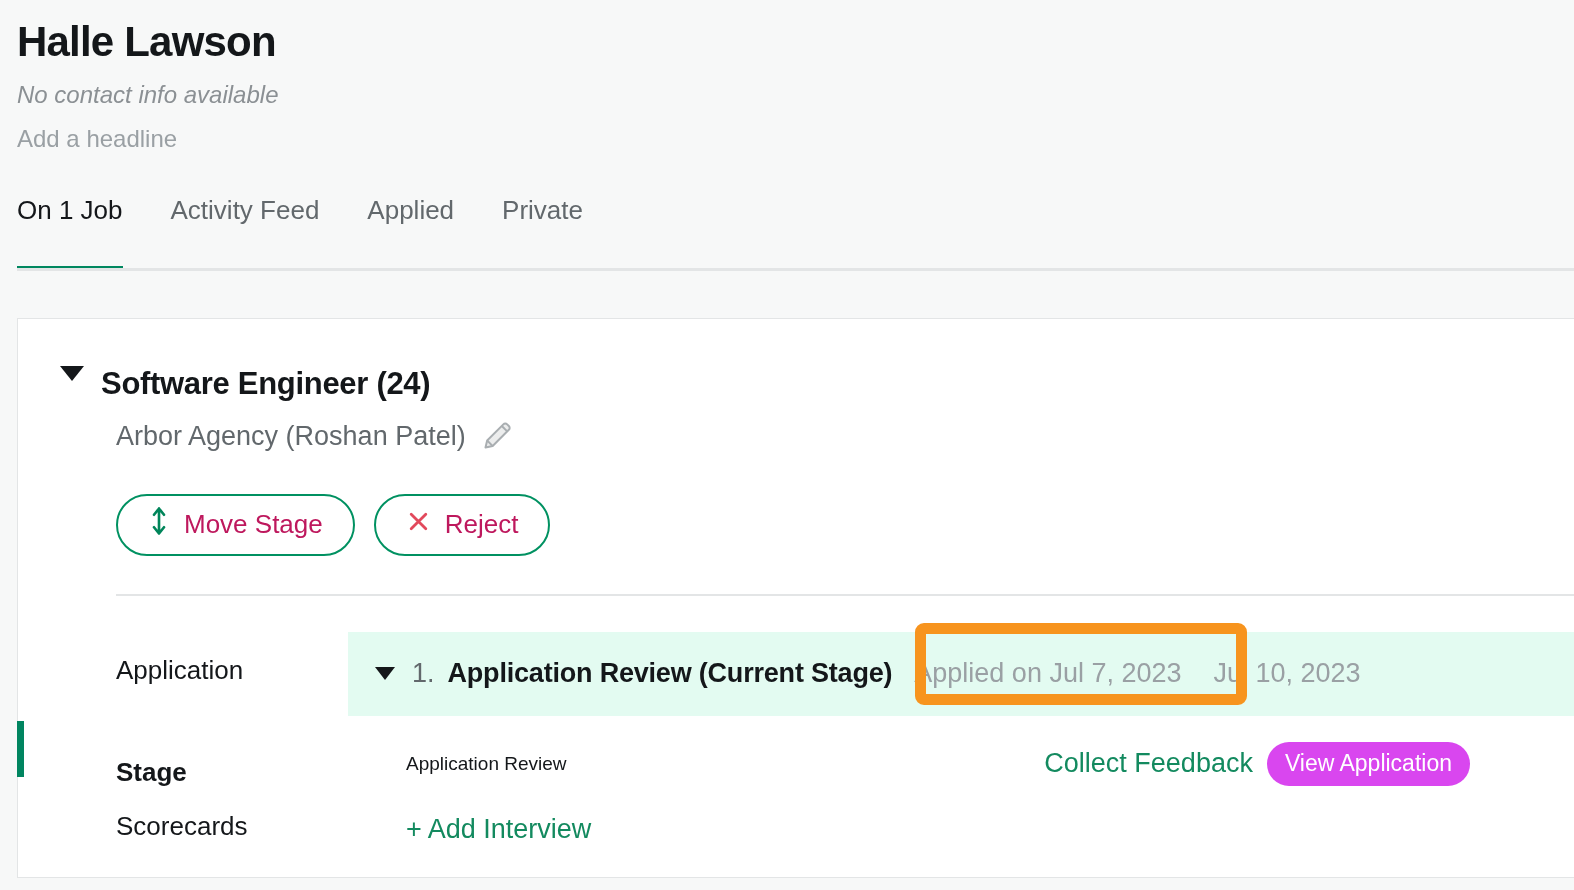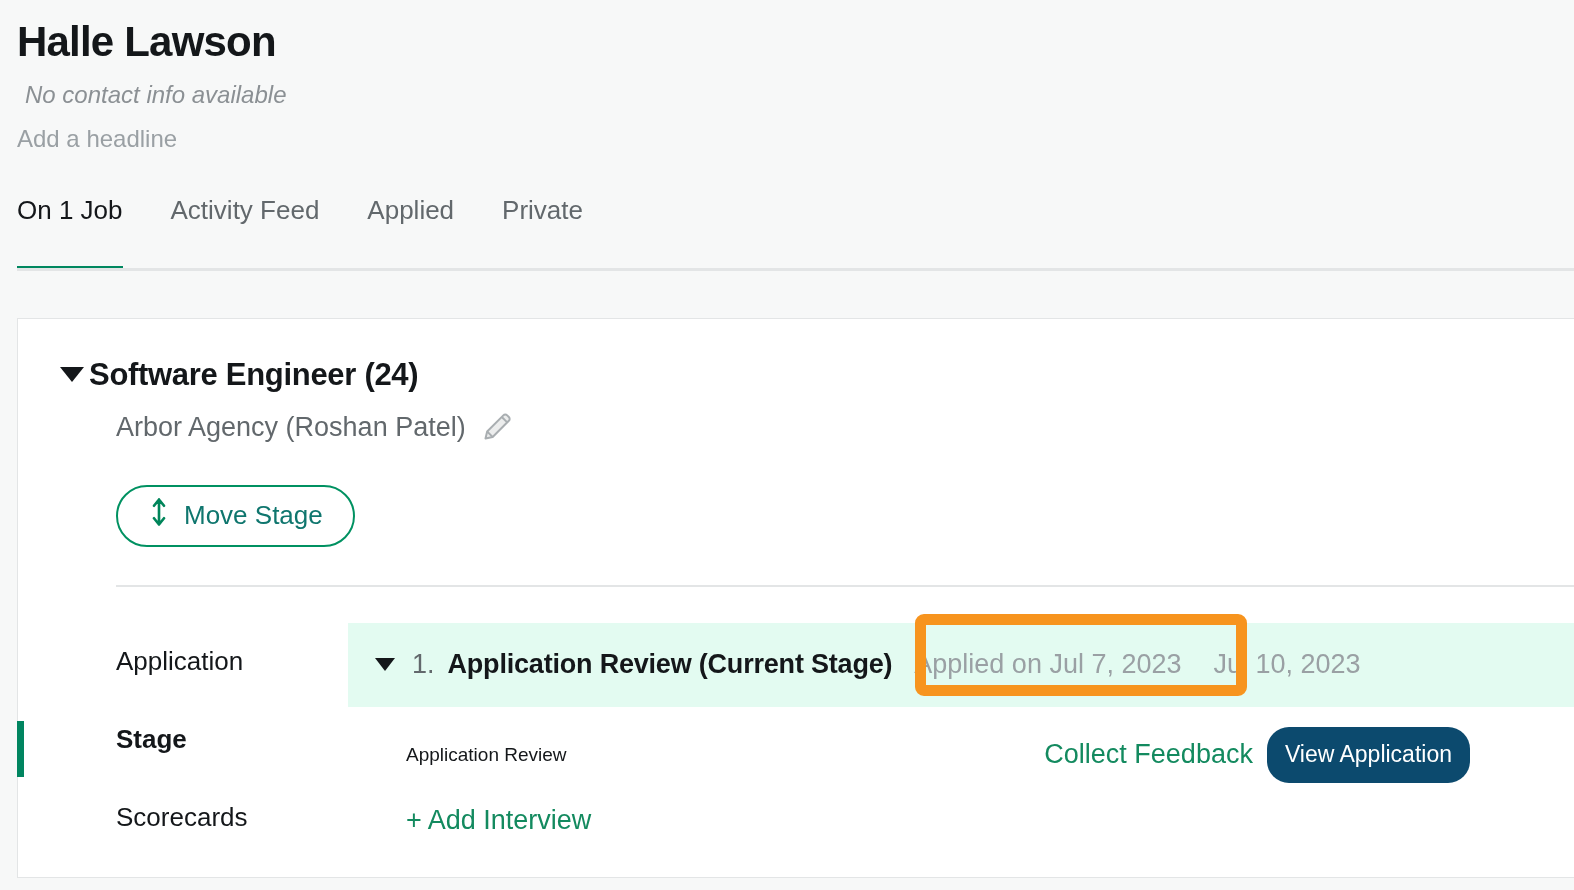"No contact info available" .contact-info { margin-left: 8px -> none }
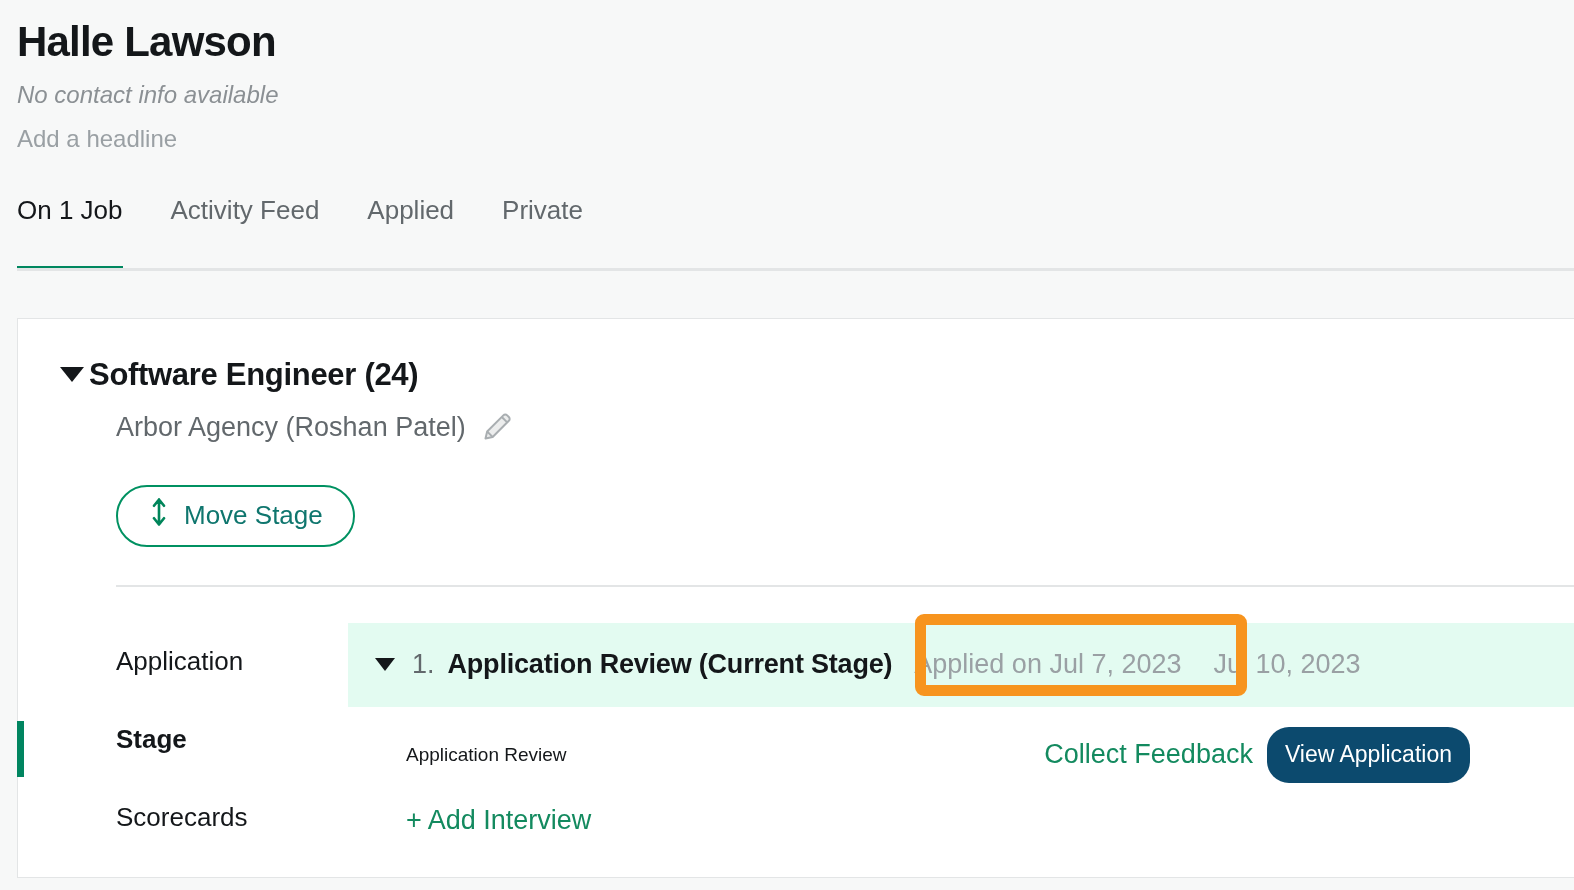"Software Engineer (24)" .job-title-row { align-items: center -> flex-start; gap: 5px -> 17px; margin-top: none -> 9px }
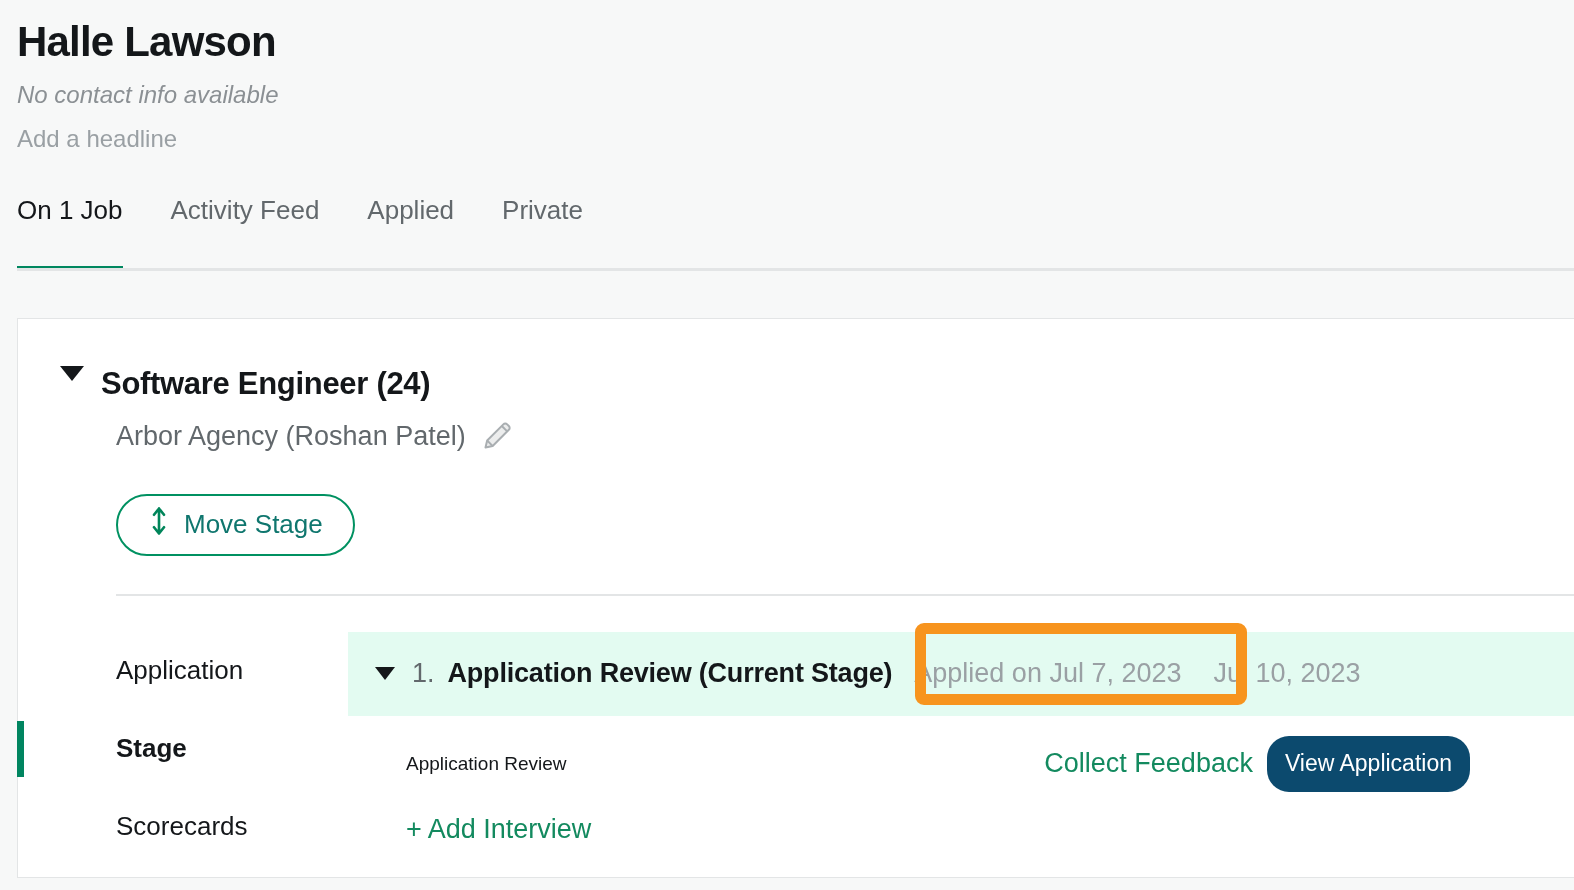"Move Stage" .pill-btn { color: #0f766e -> #be185d }
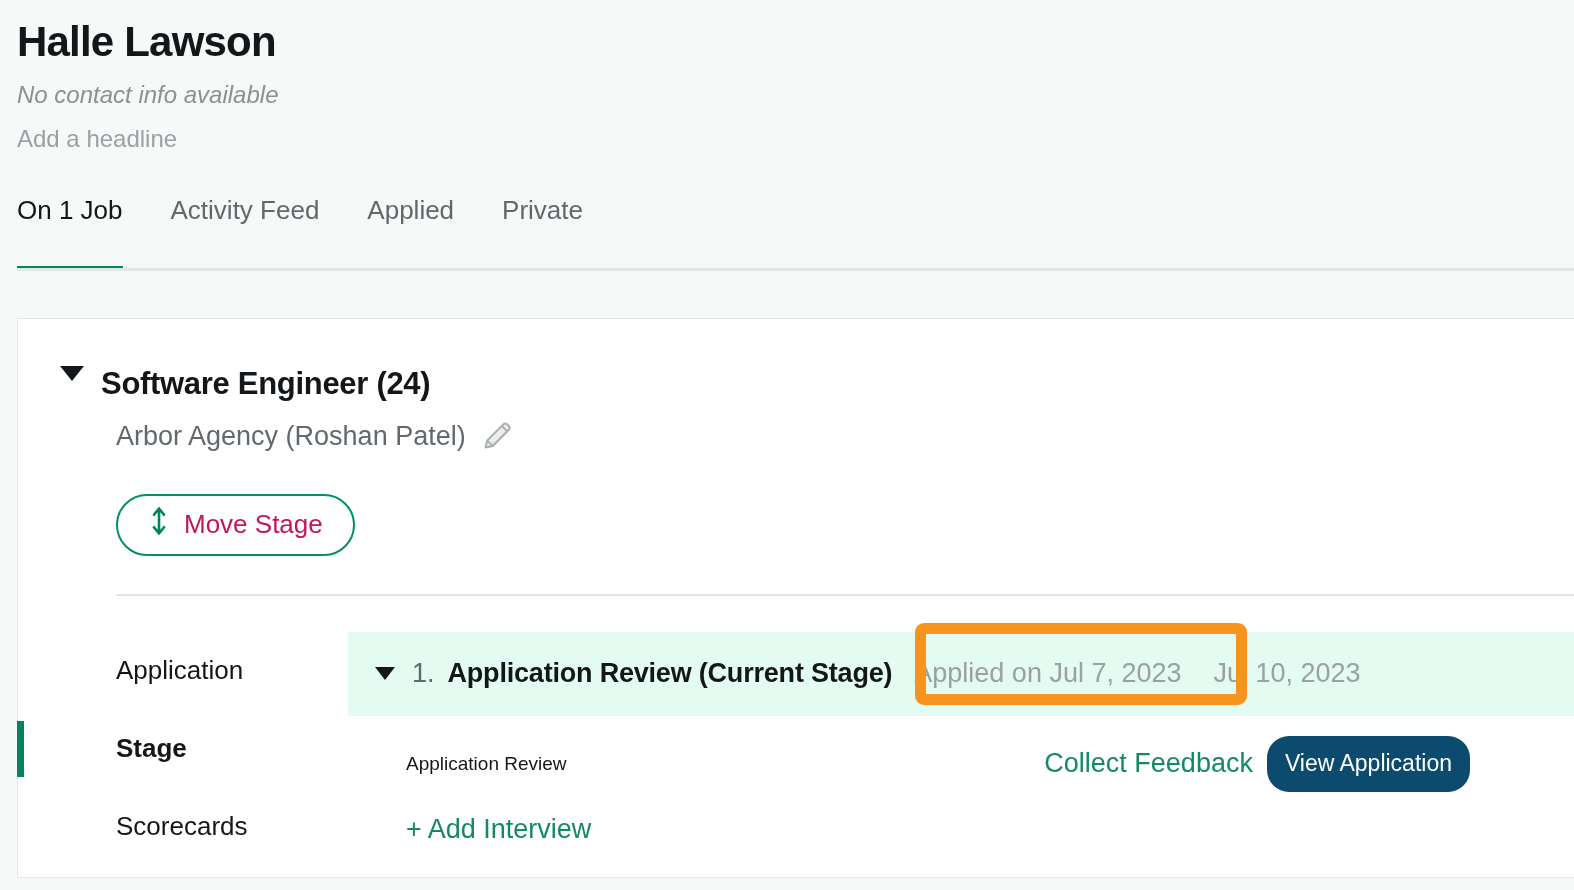"Reject" button.pill-btn { html: none -> <button> <span> <svg> <path></path> </svg> </span> <span>Reject</span> </button> }
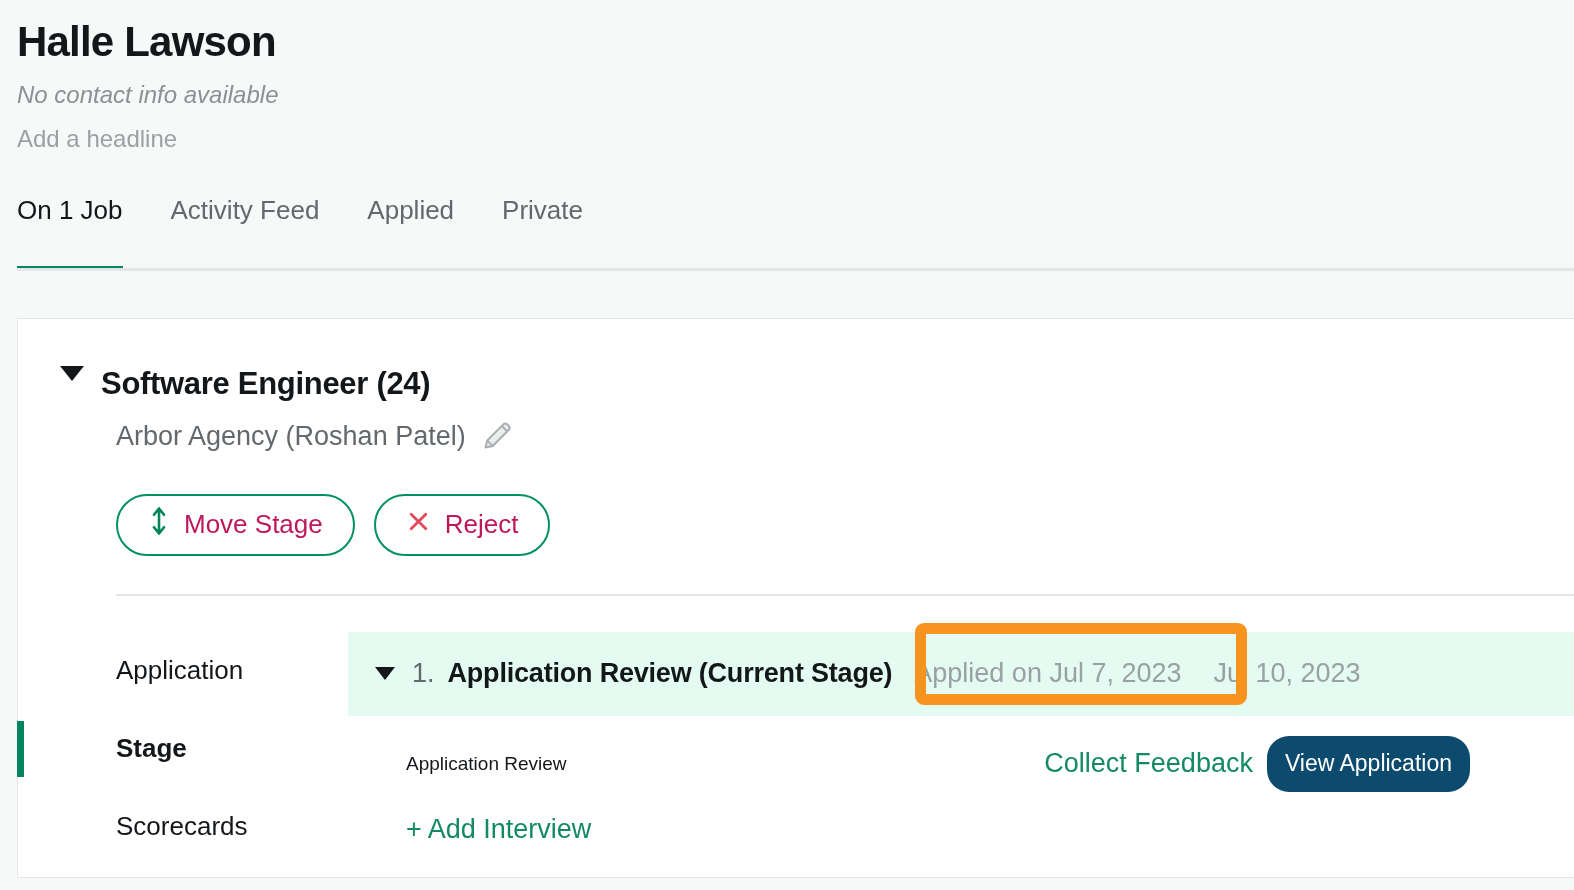"Stage" .stage-nav-item.active { align-items: none -> flex-end }
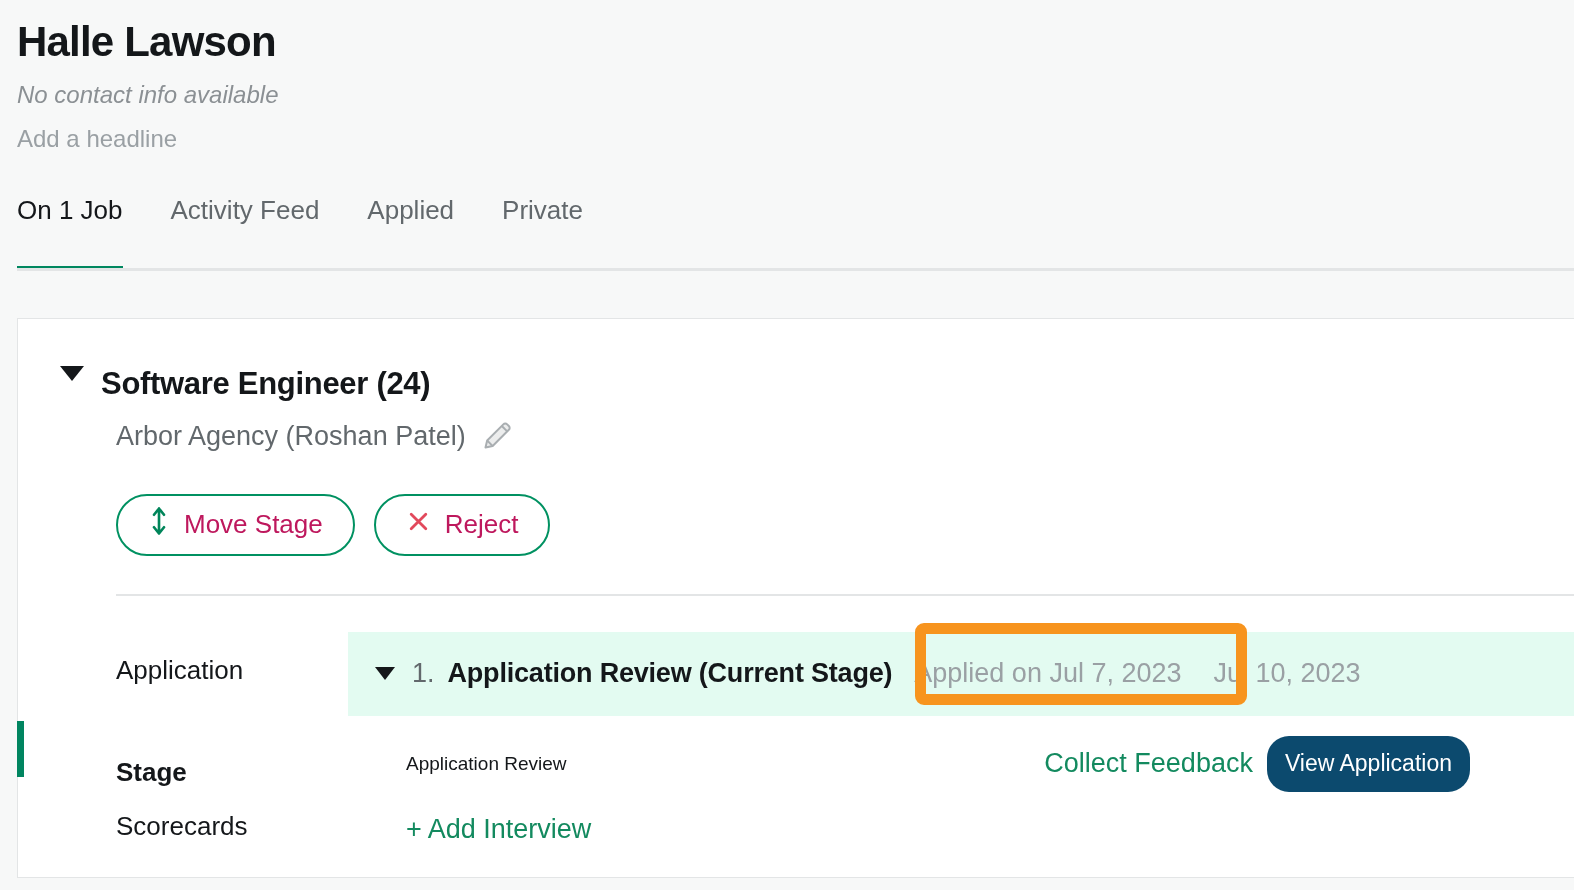"View Application" .blue-pill { background: #0c4a6e -> #d946ef; height: 56px -> 44px }
